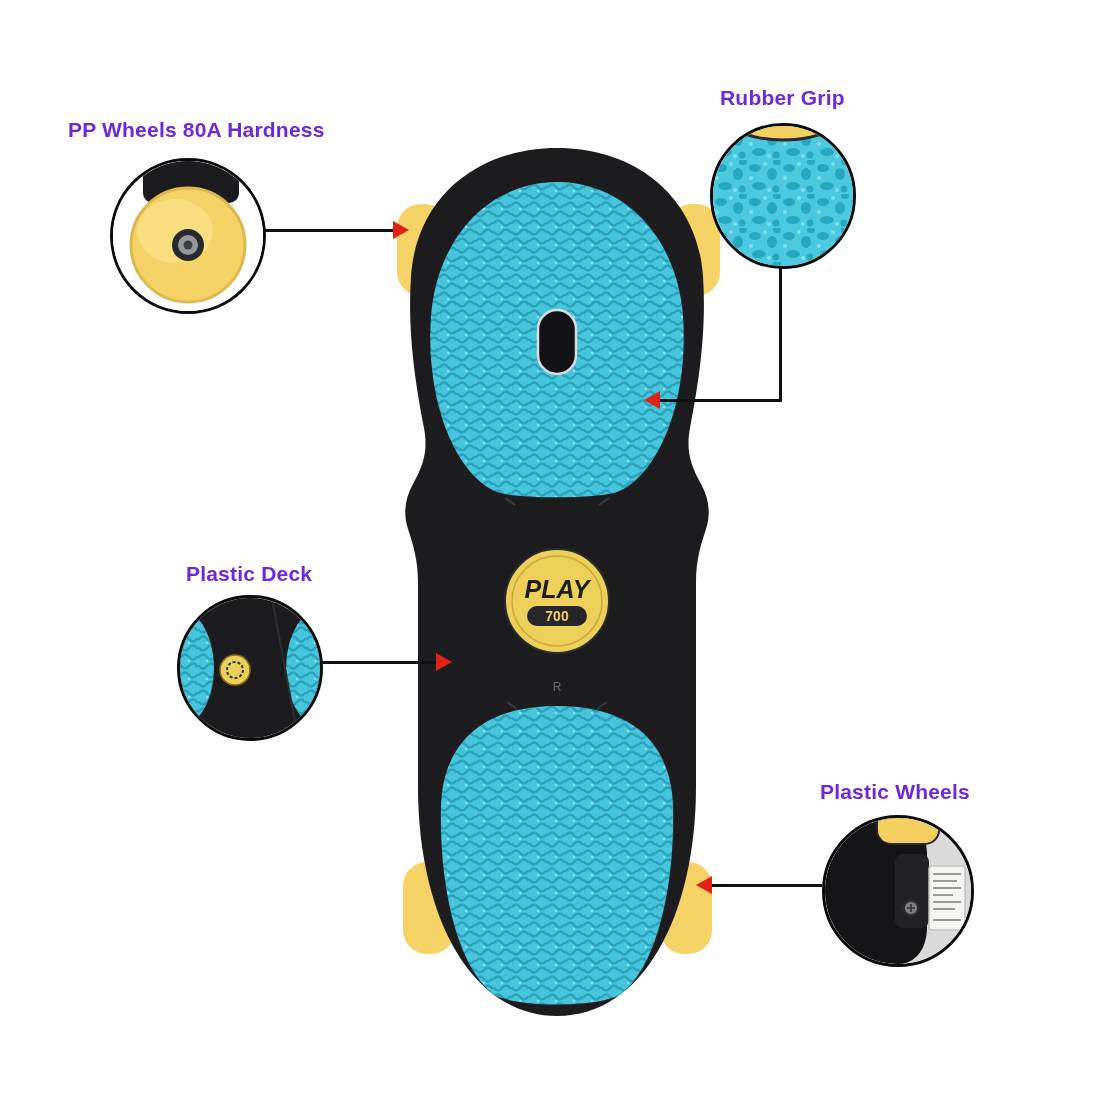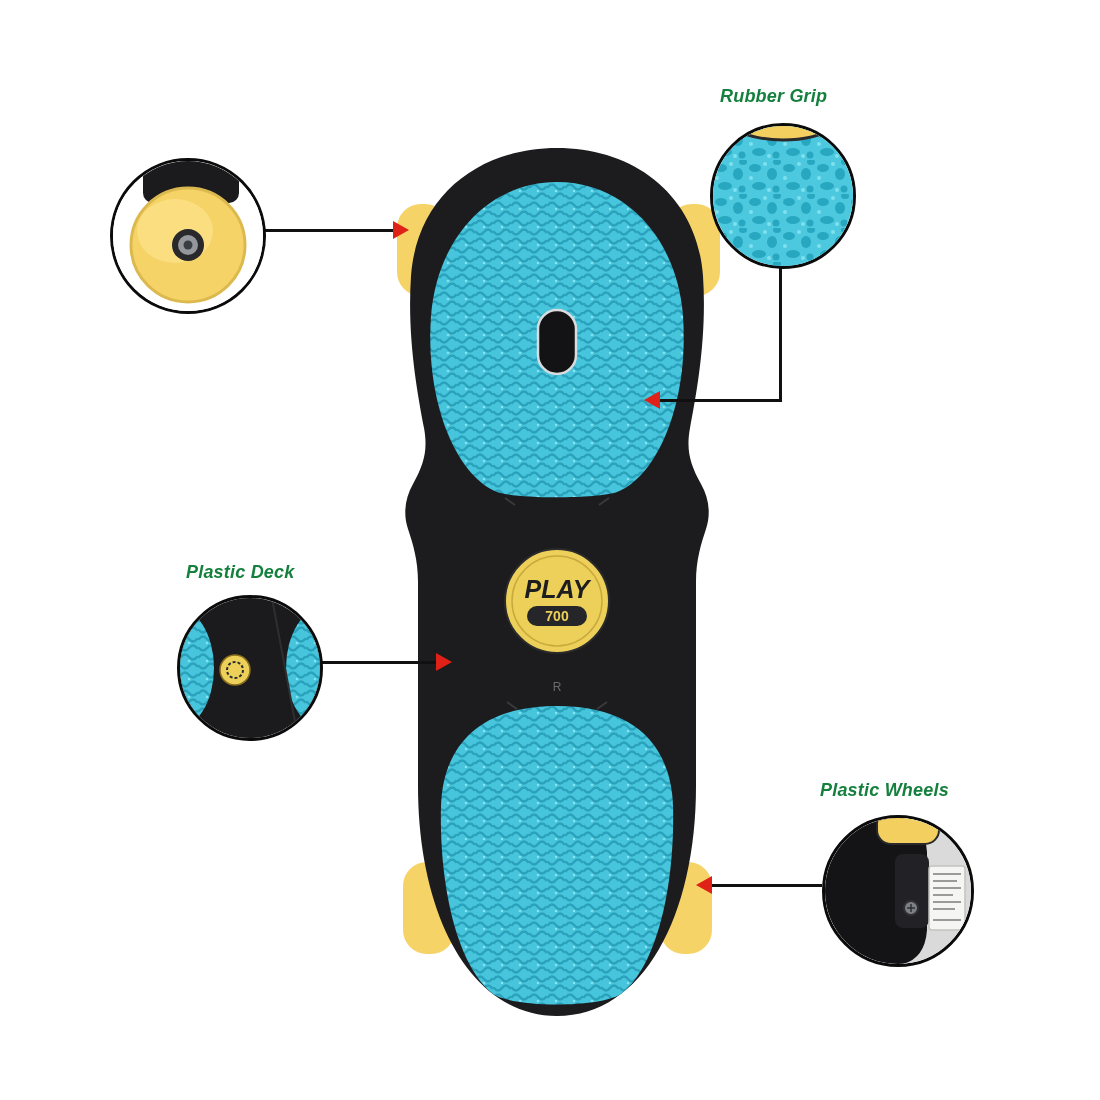"Rubber Grip" .callout-label { color: #15803d -> #6d28d9; font-size: 18px -> 21px; font-style: italic -> none }
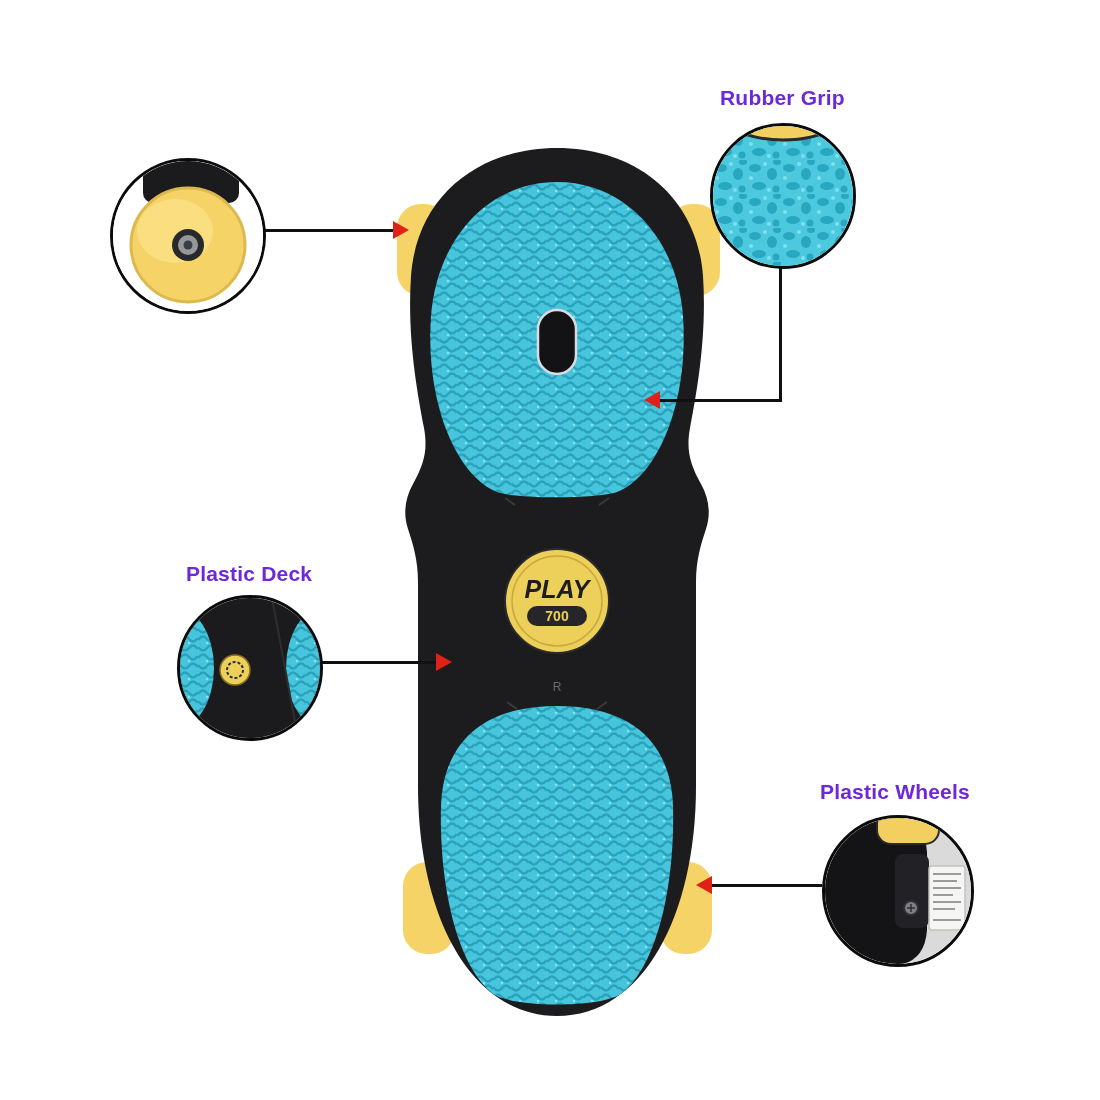"PP Wheels 80A Hardness" div.callout-label { html: none -> <div>PP Wheels 80A Hardness</div> }
